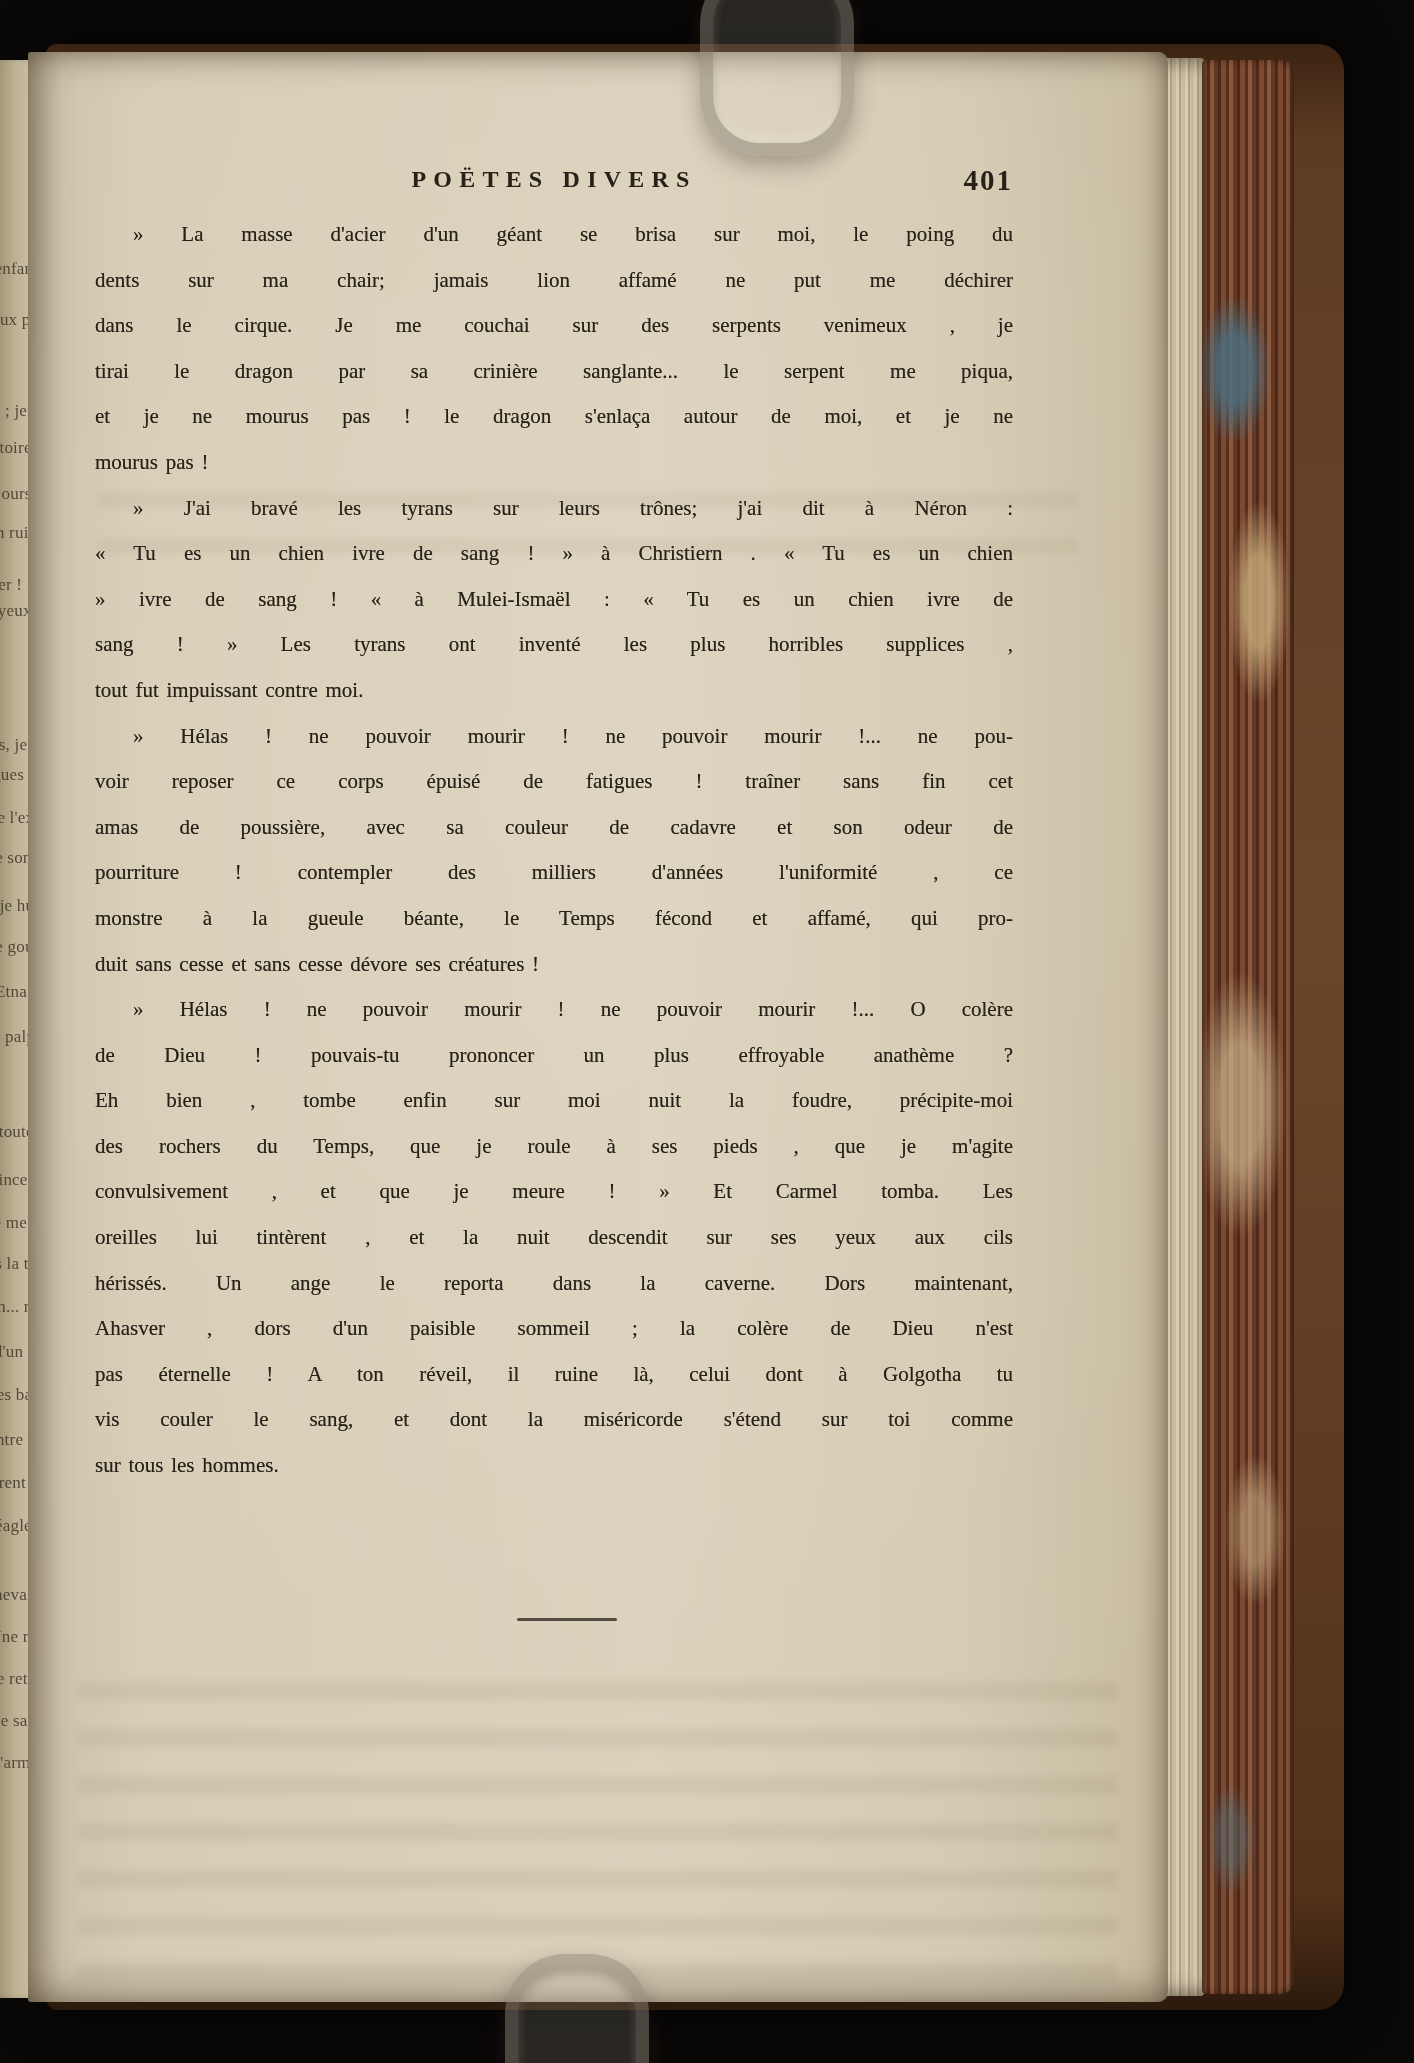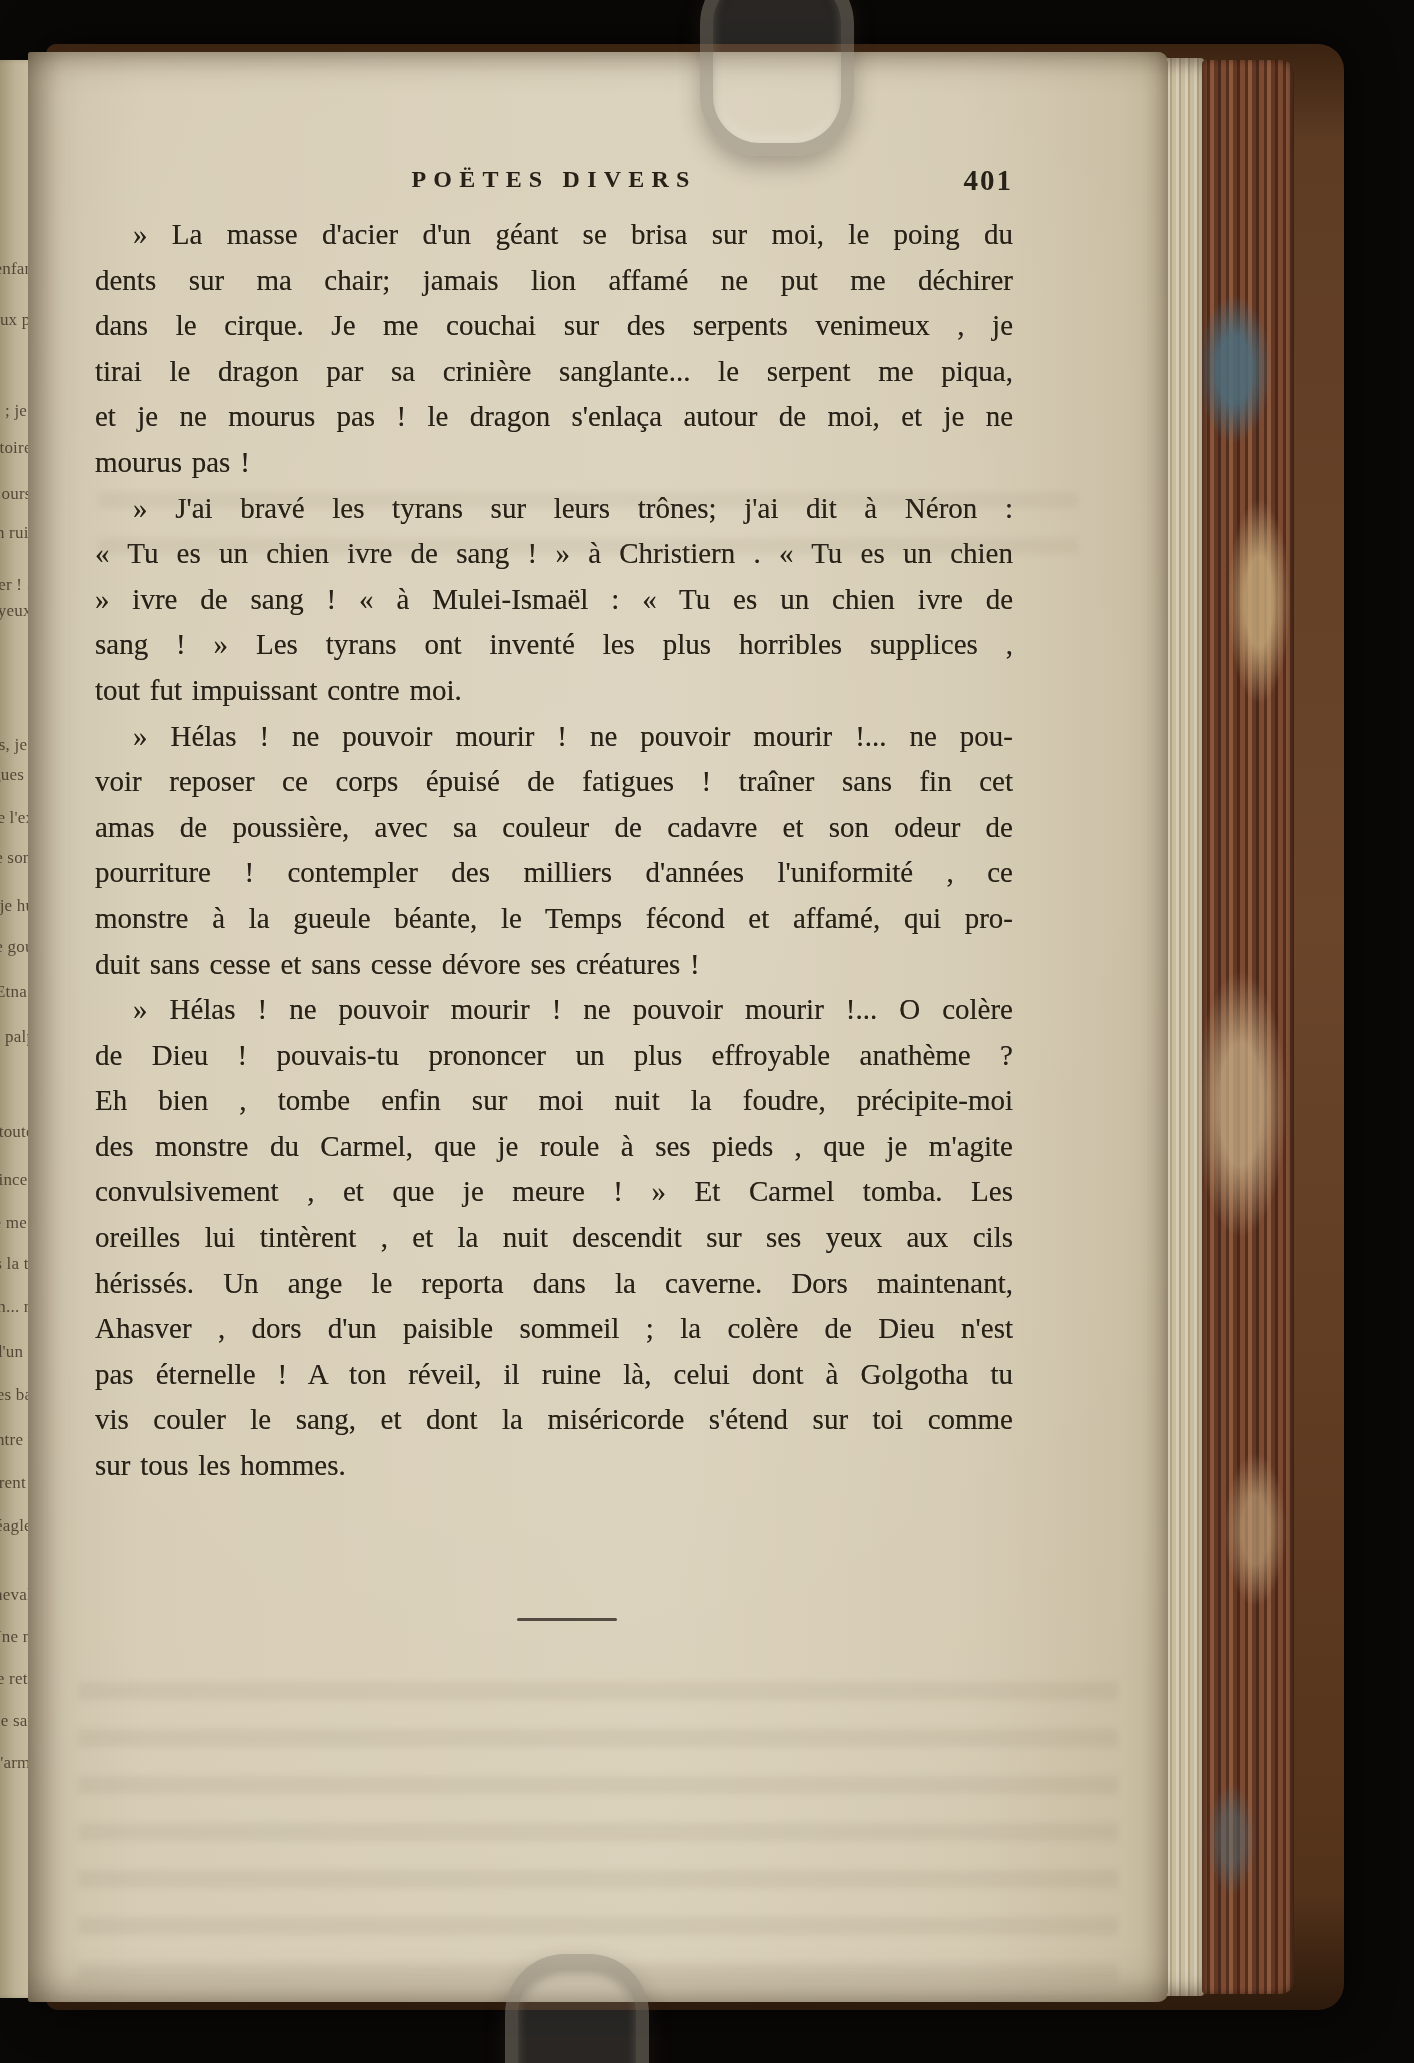"» La masse d'acier d'un" .body-text { font-size: 29px -> 21px }
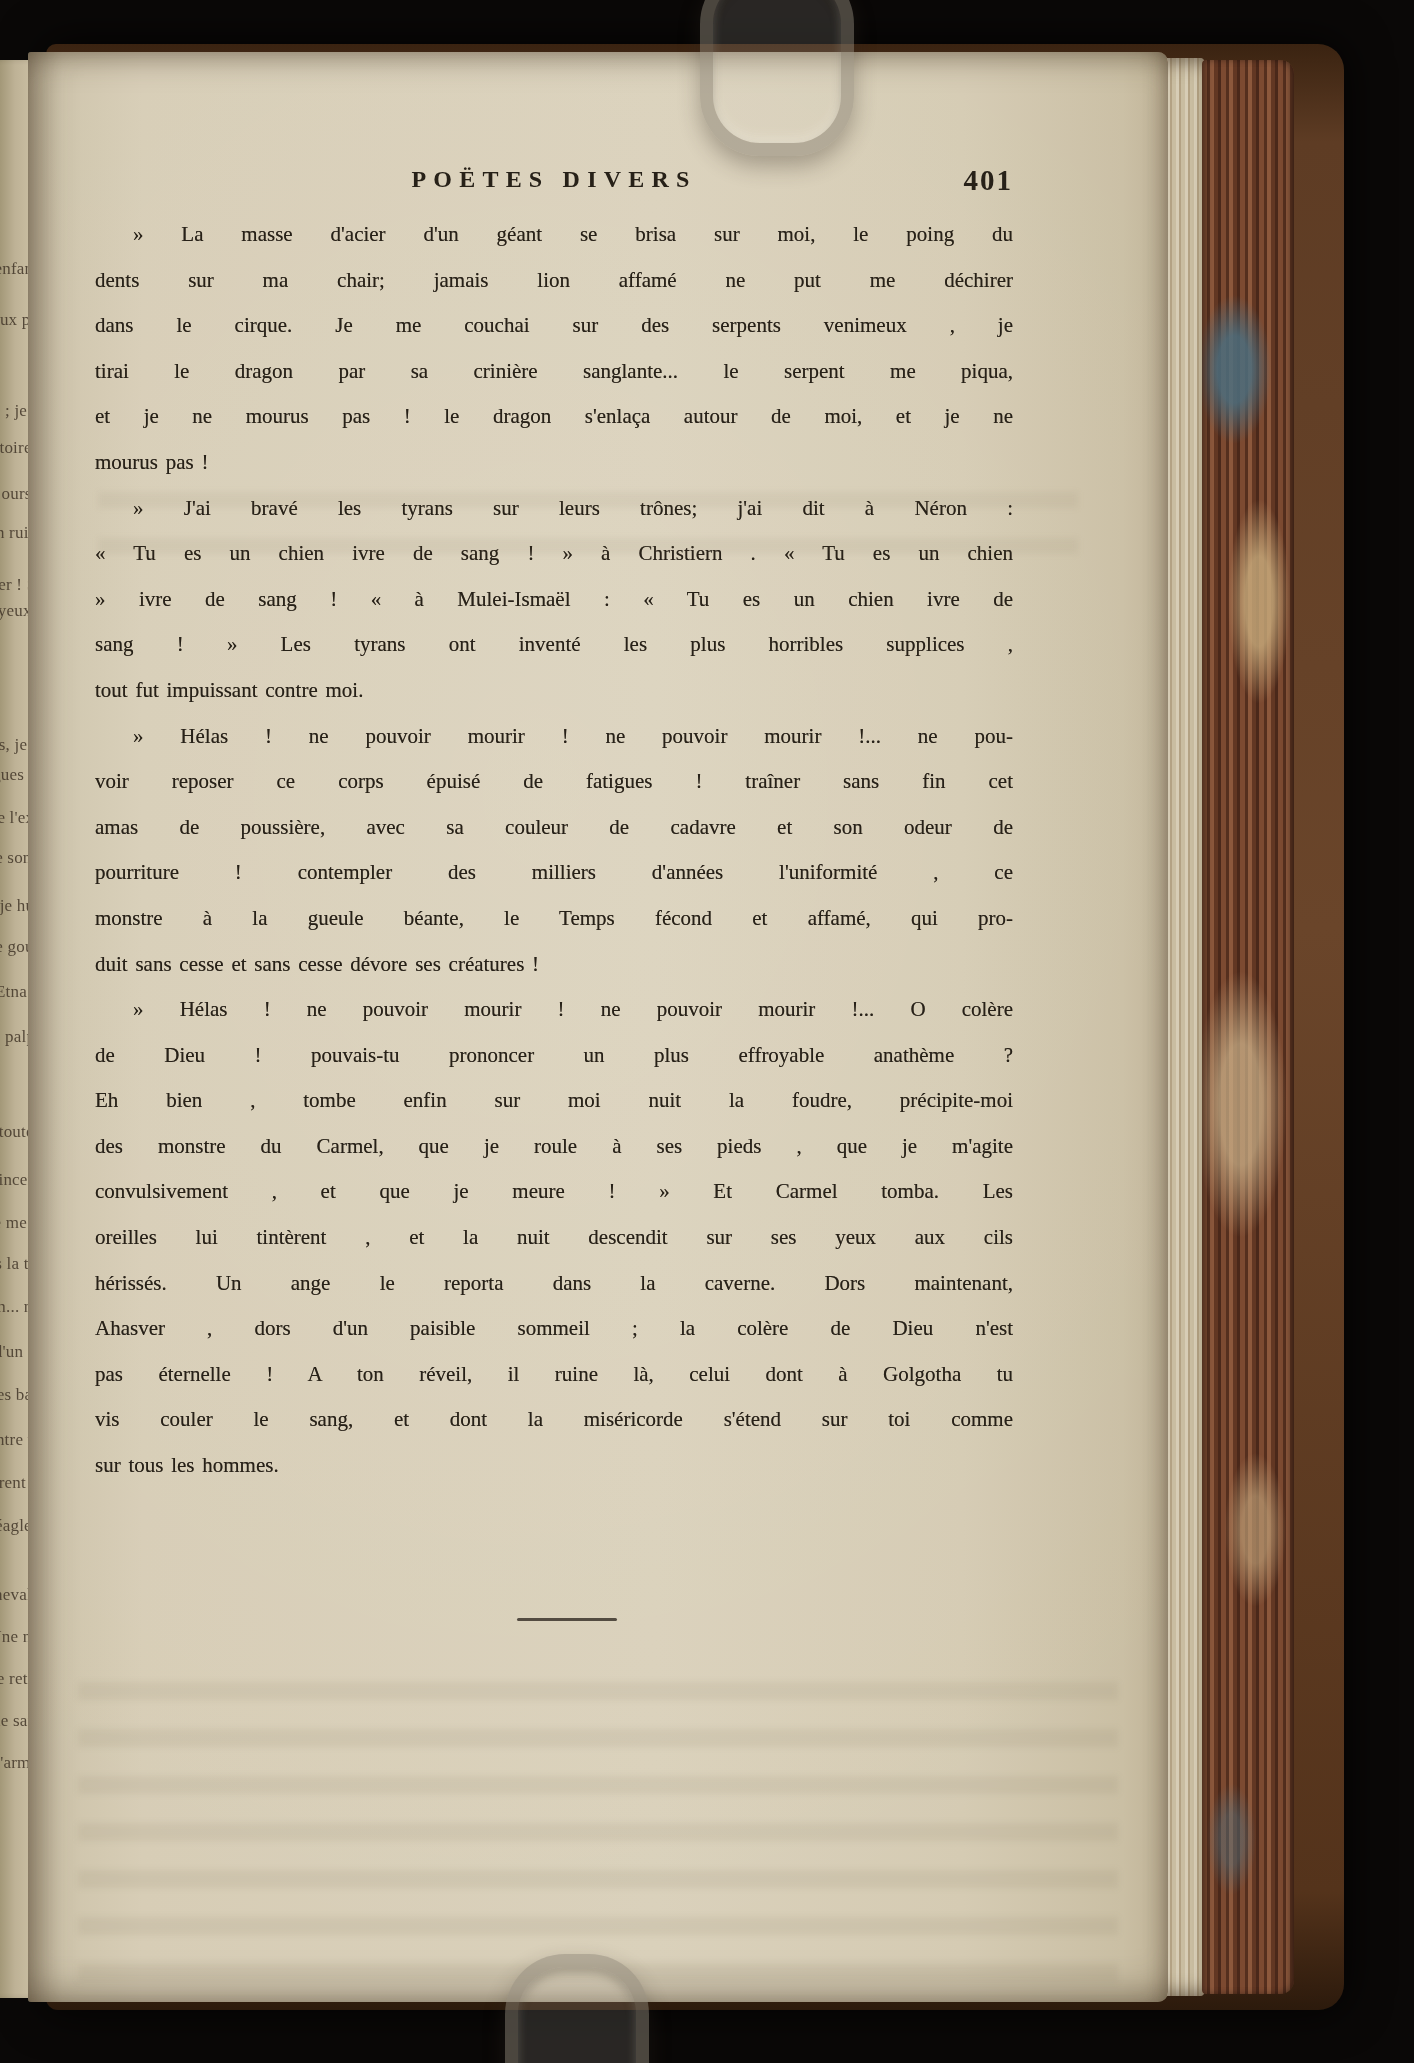"des monstre du Carmel, que" div.line { text: monstre du Carmel -> rochers du Temps }
